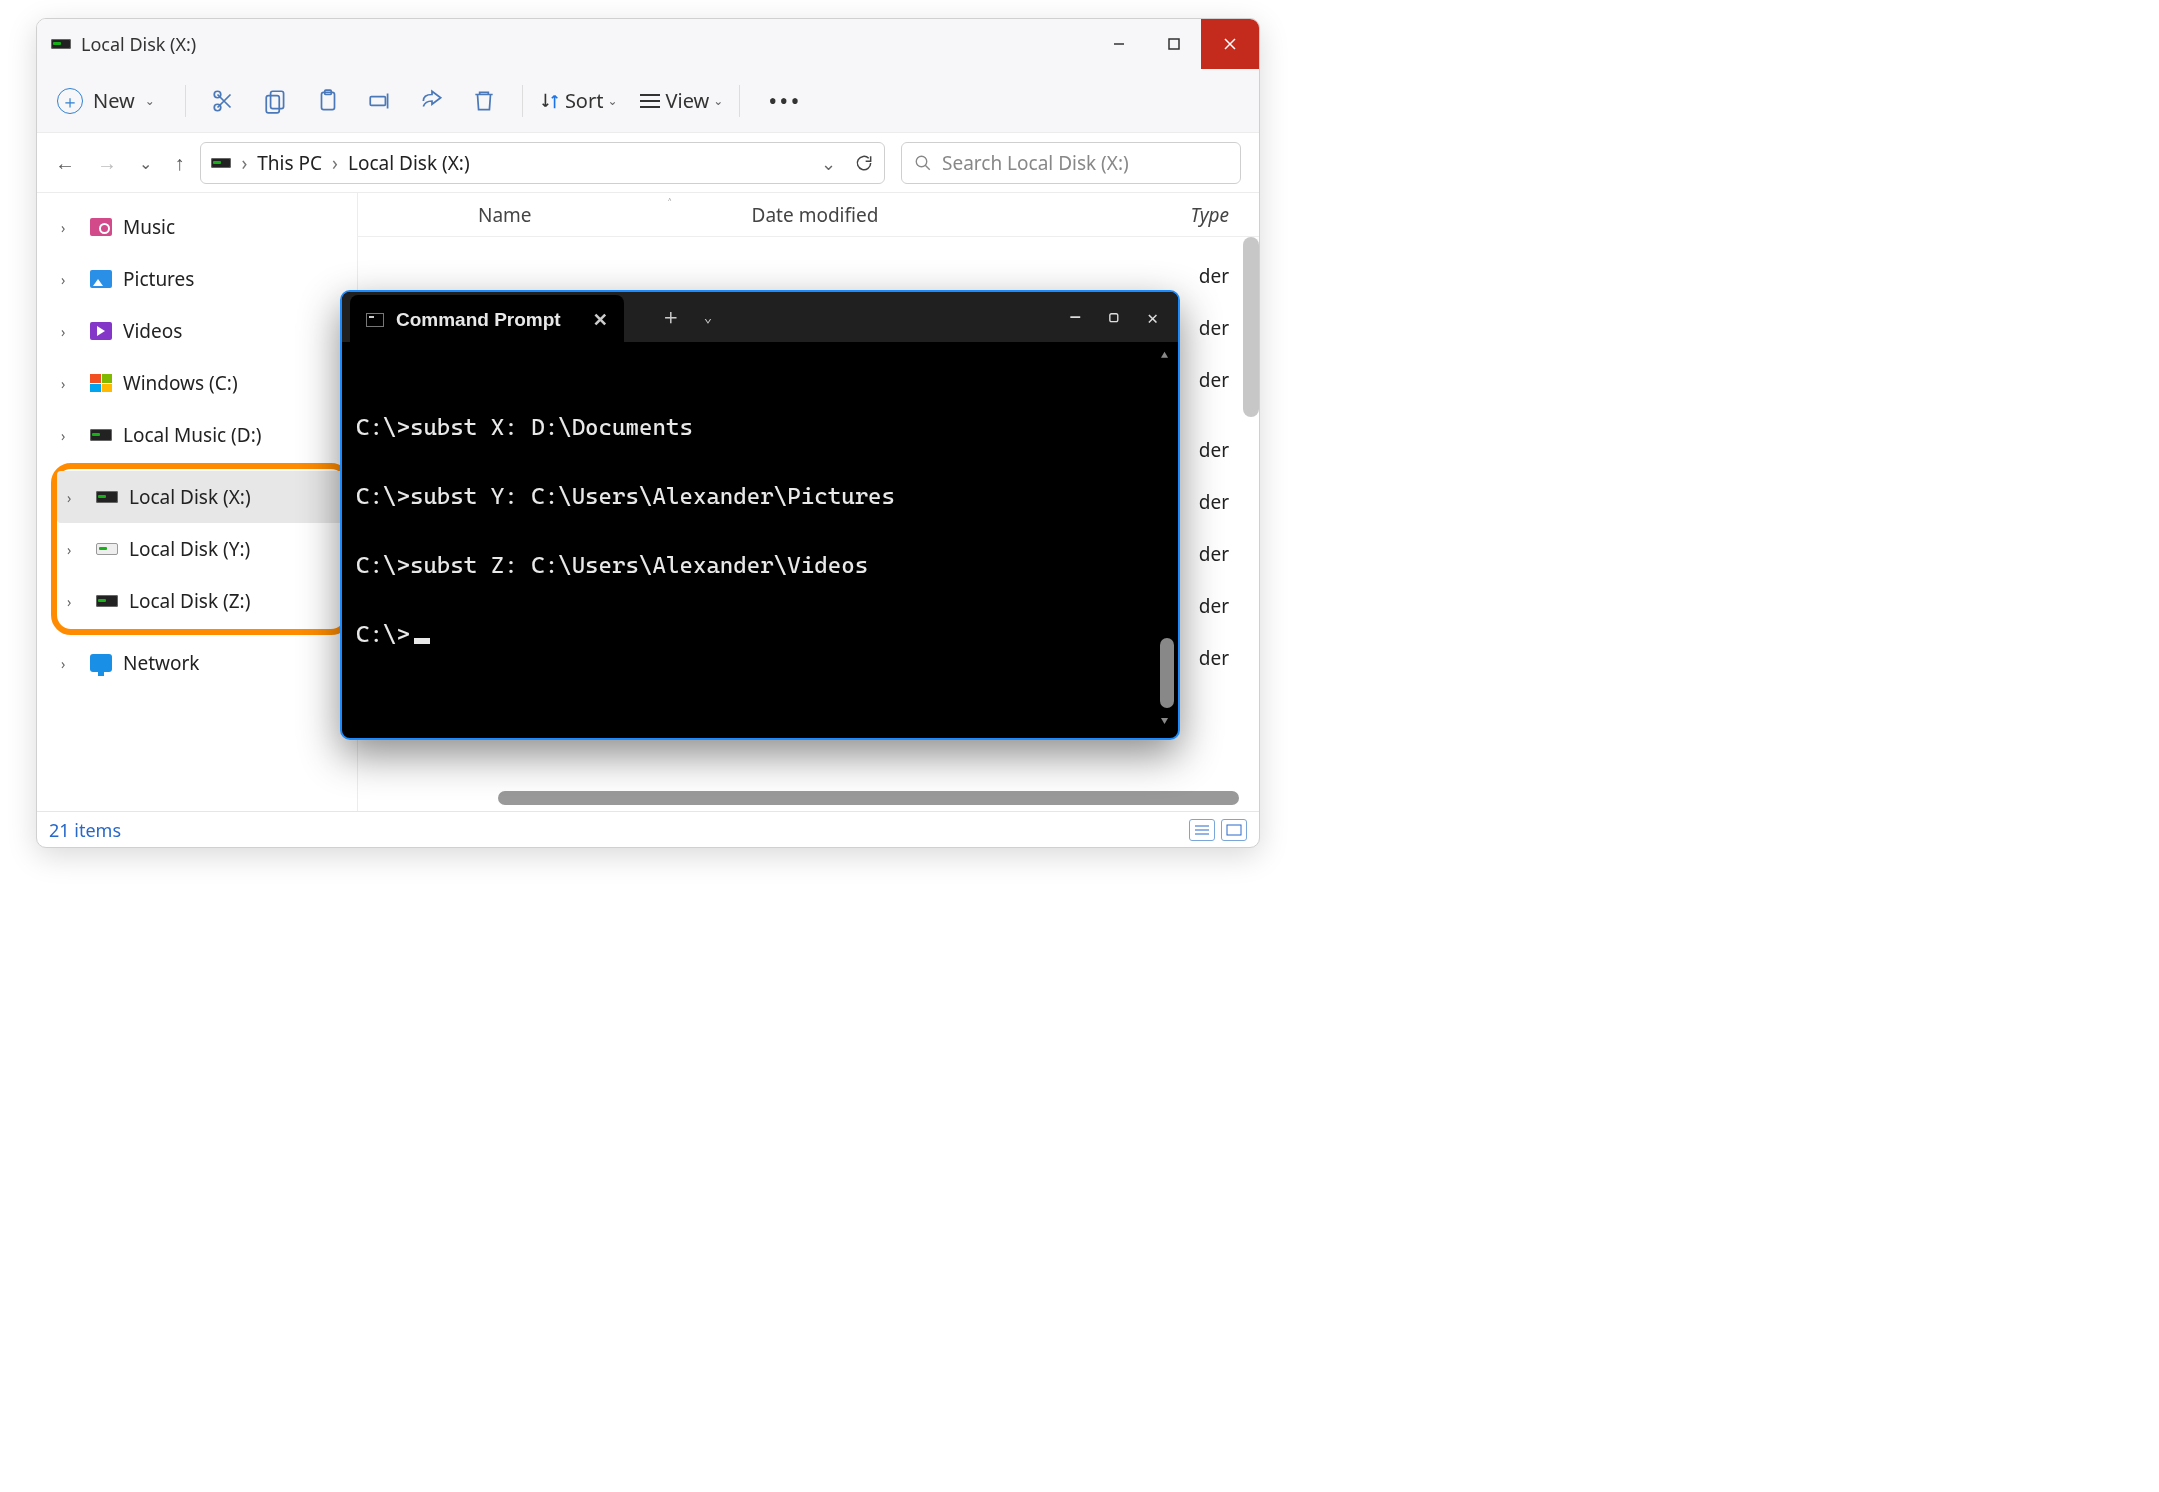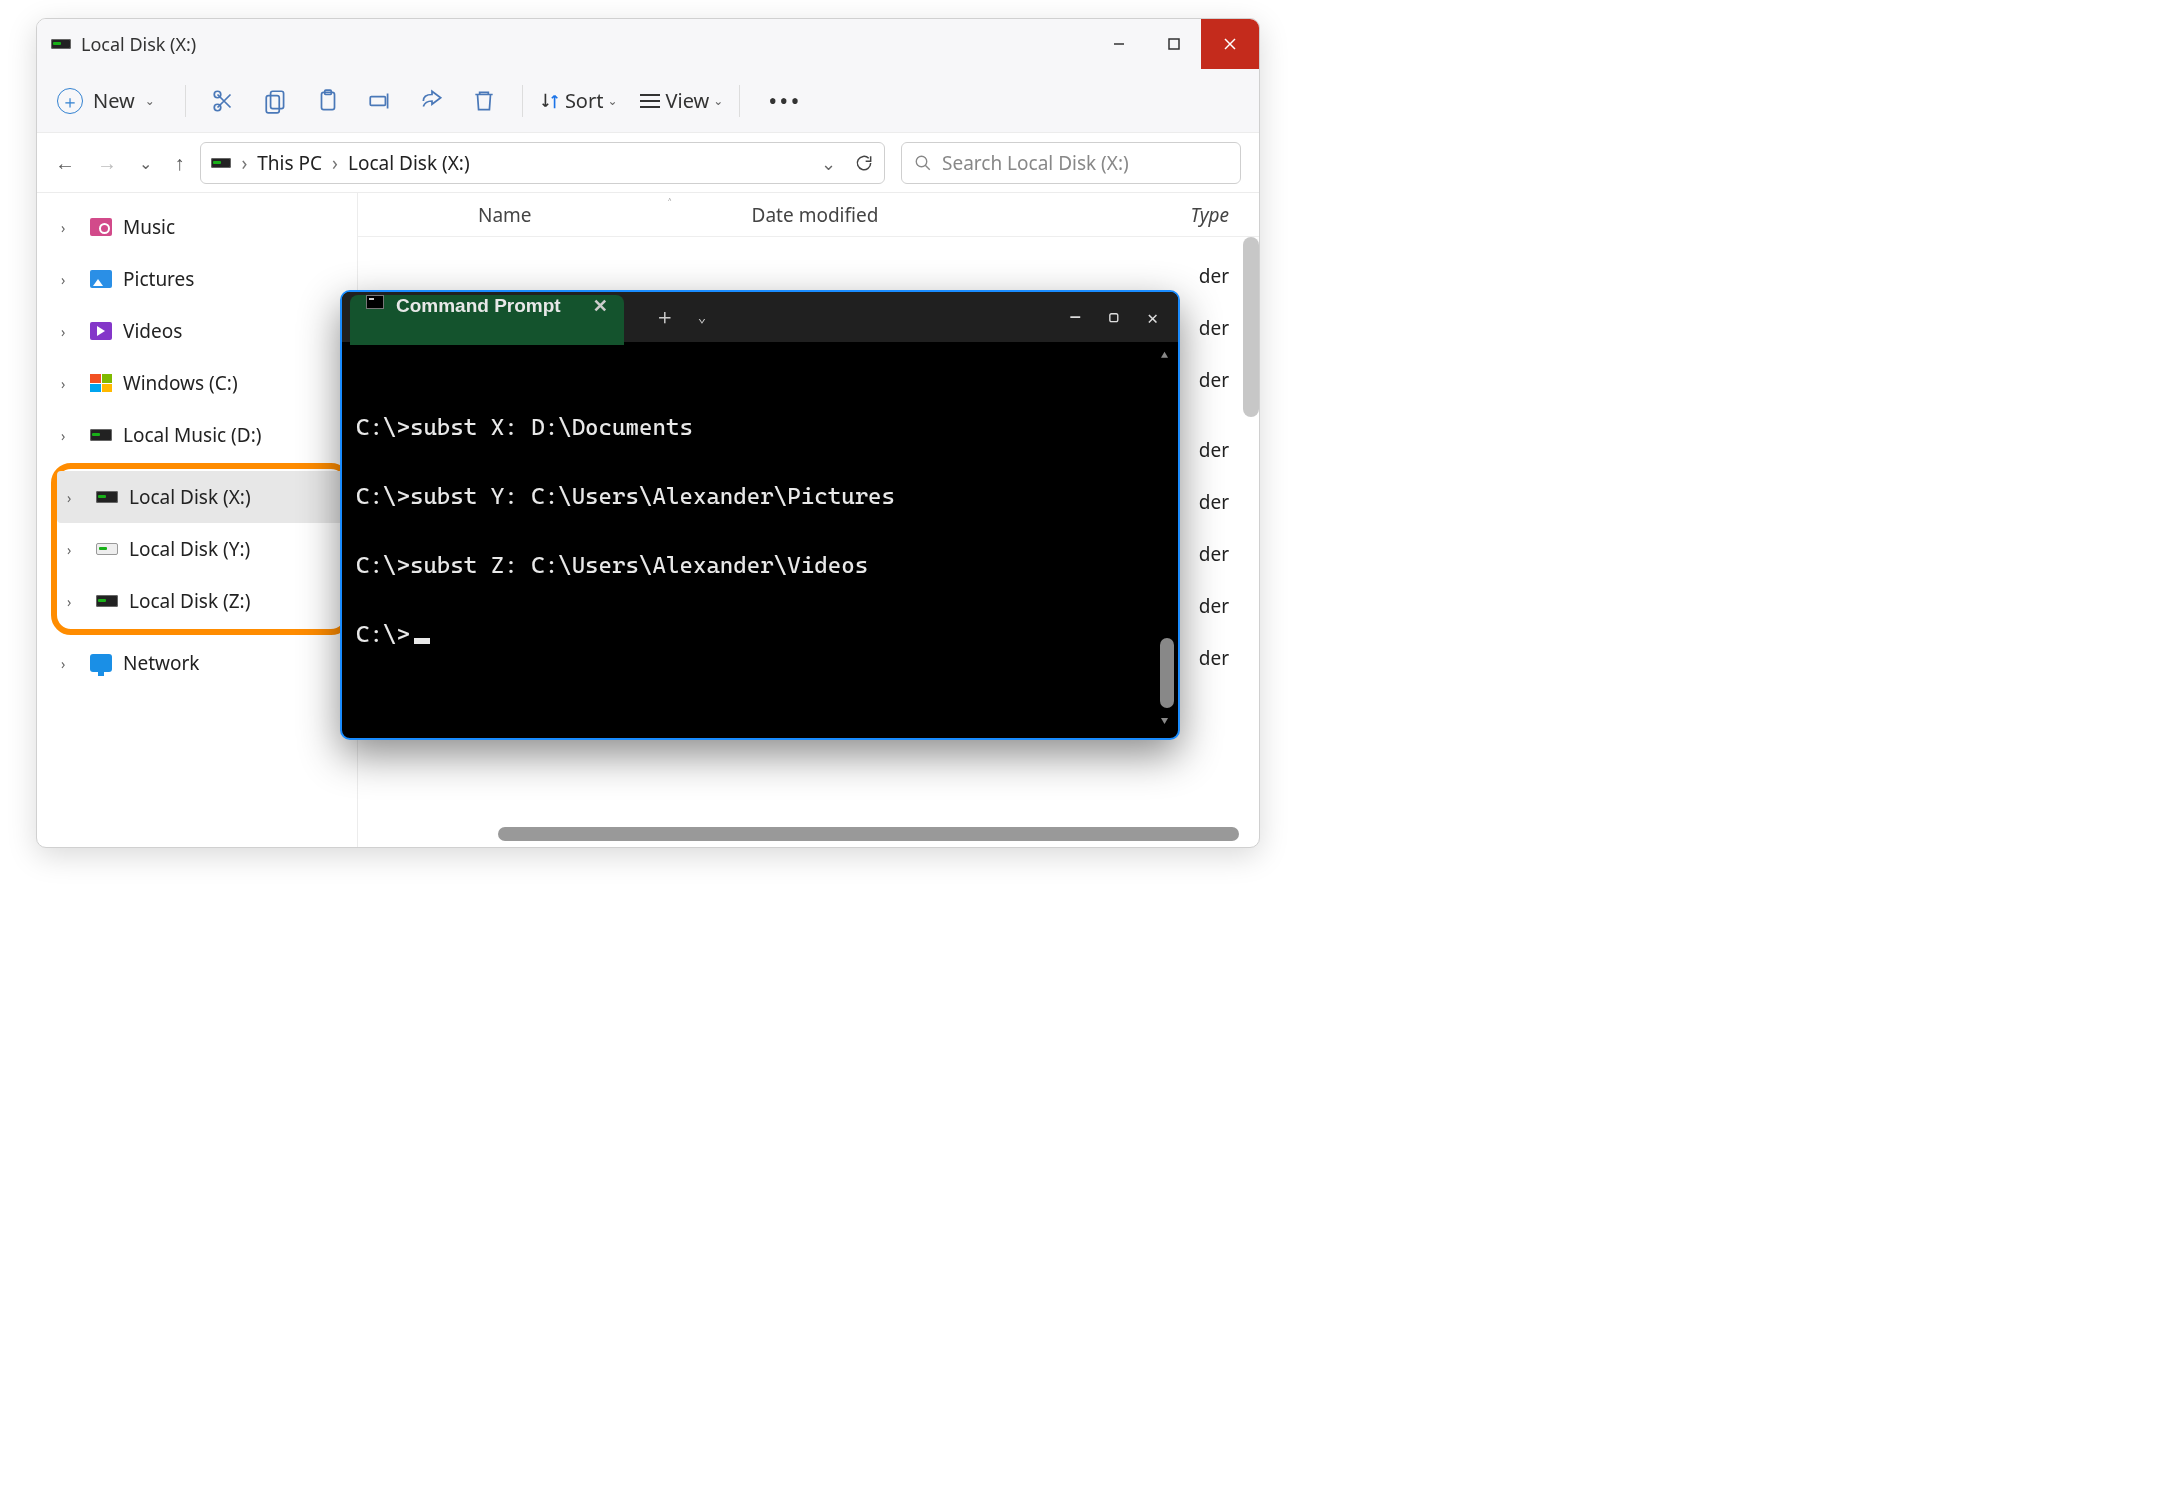"Command Prompt" .cmd-tab { align-items: none -> center; background: #14532d -> #000000; margin: 6px 8px 0 8px -> 6px 14px 0 8px }
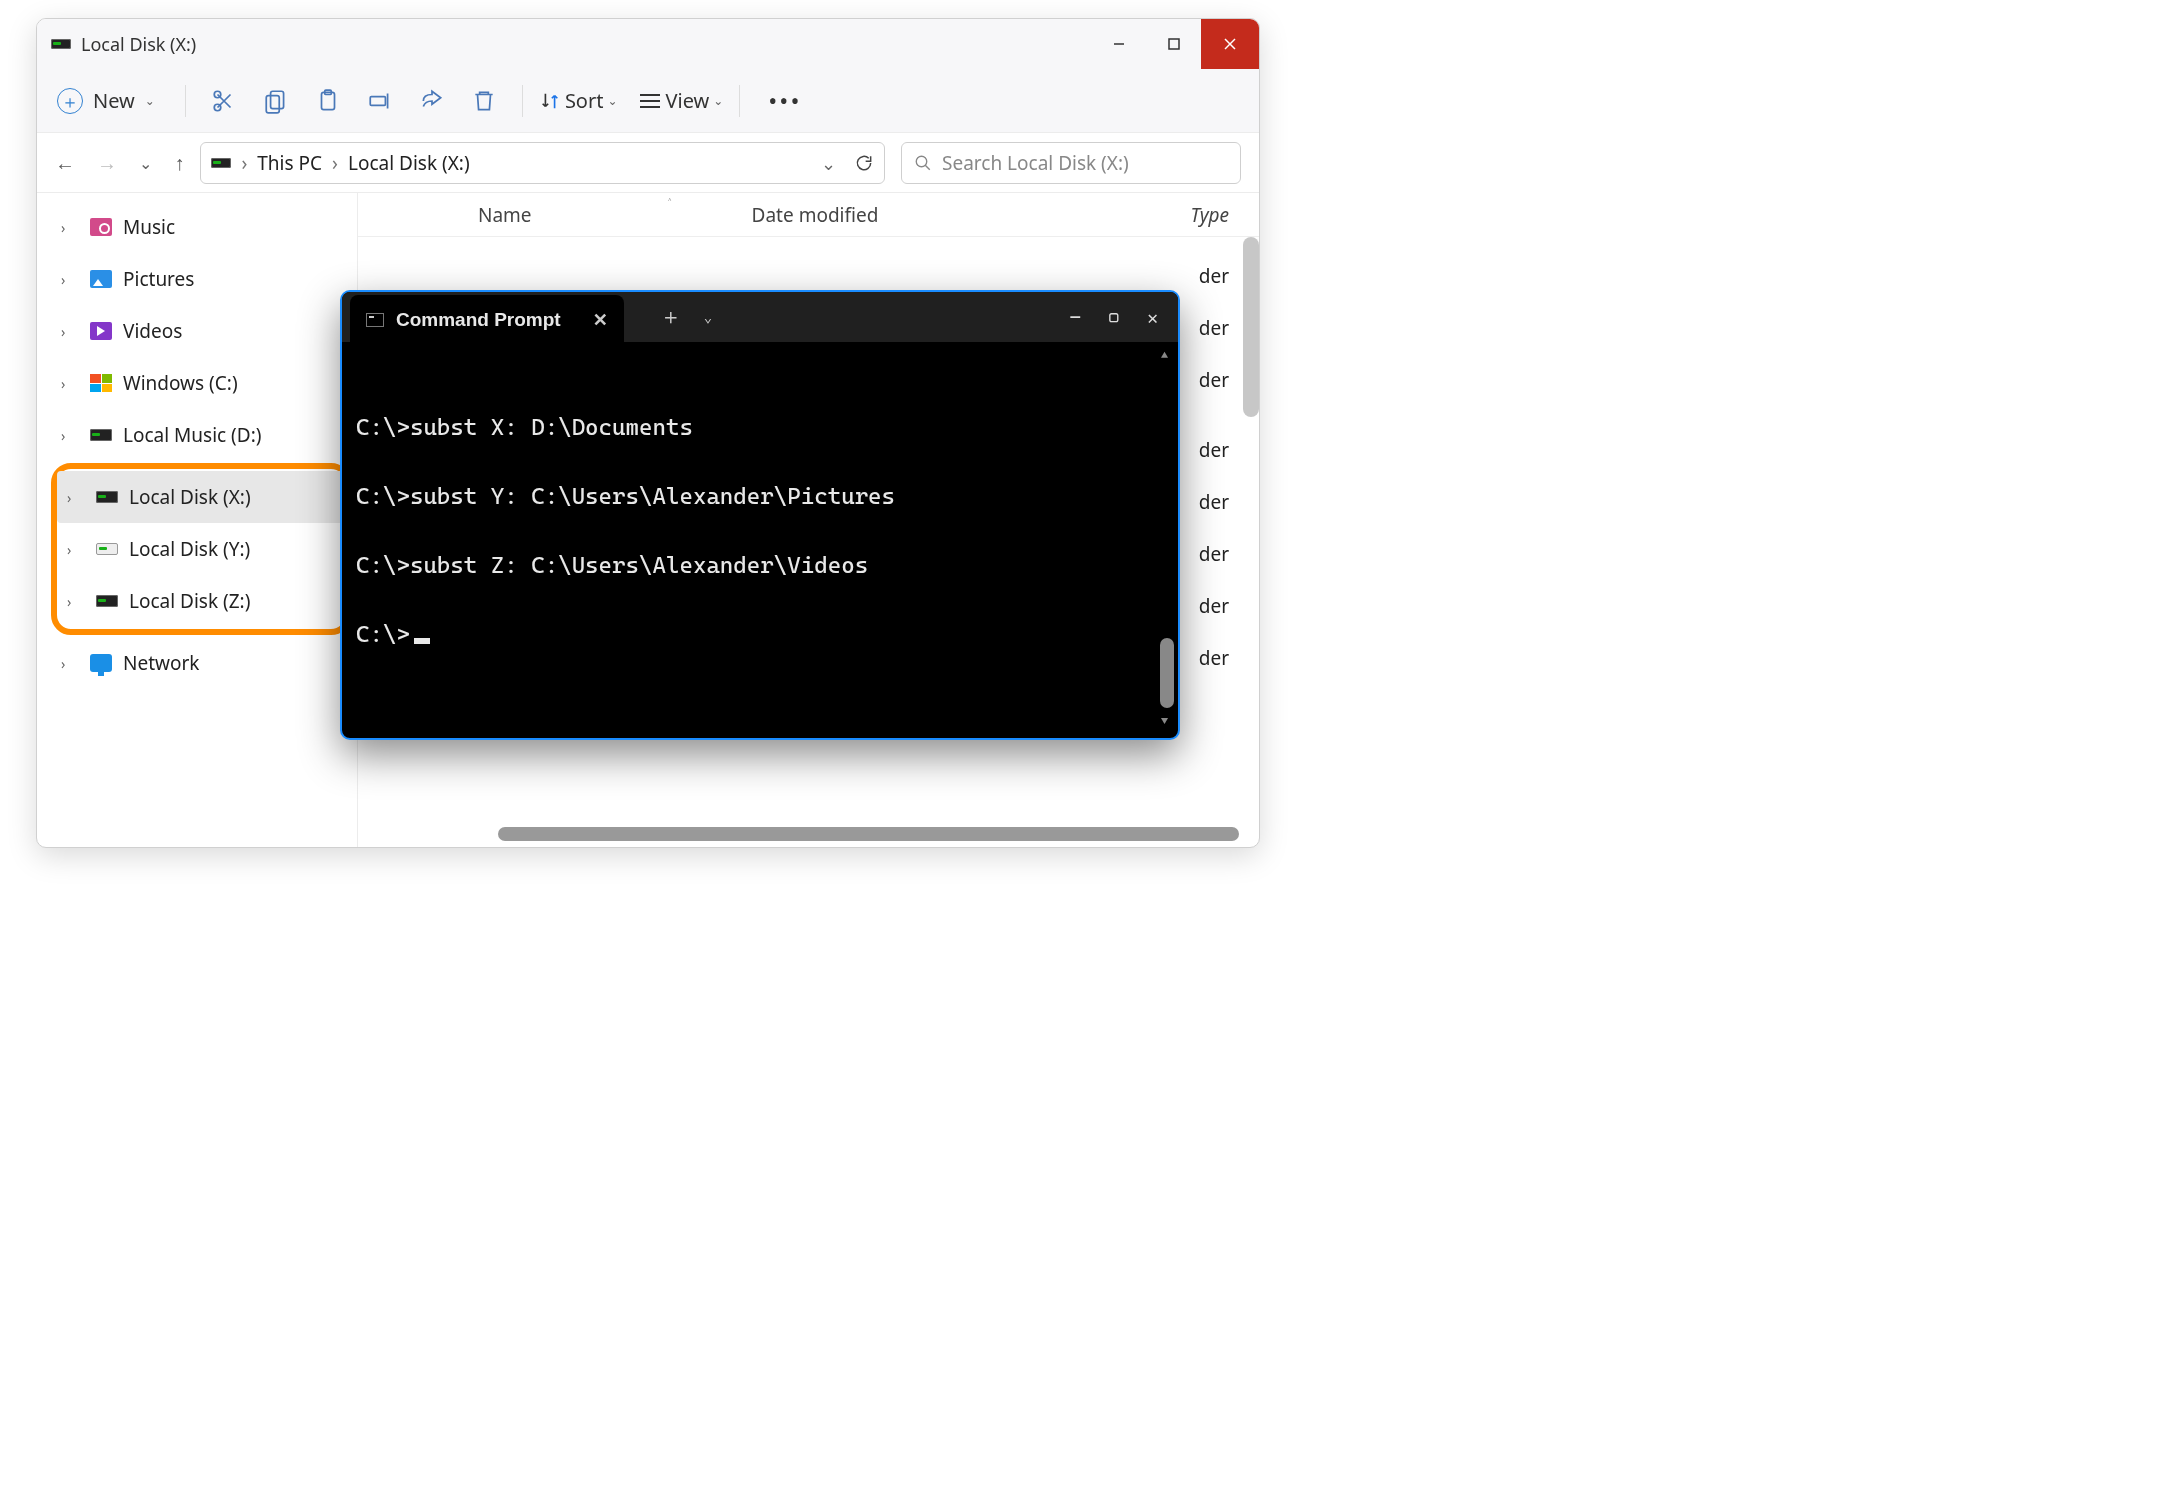"21 items" div.status { html: none -> <div> <span>21 items</span> <div> <div> <svg> <line></line> <line></line> <line></line> </svg> </div> <div> <svg> <rect></rect> </svg> </div> </div> </div> }
